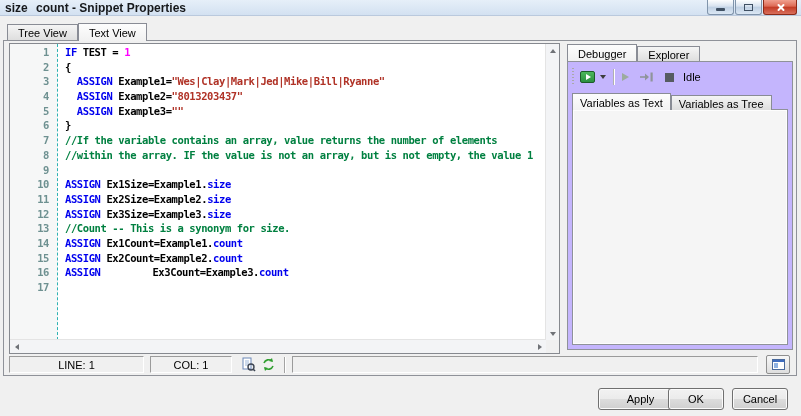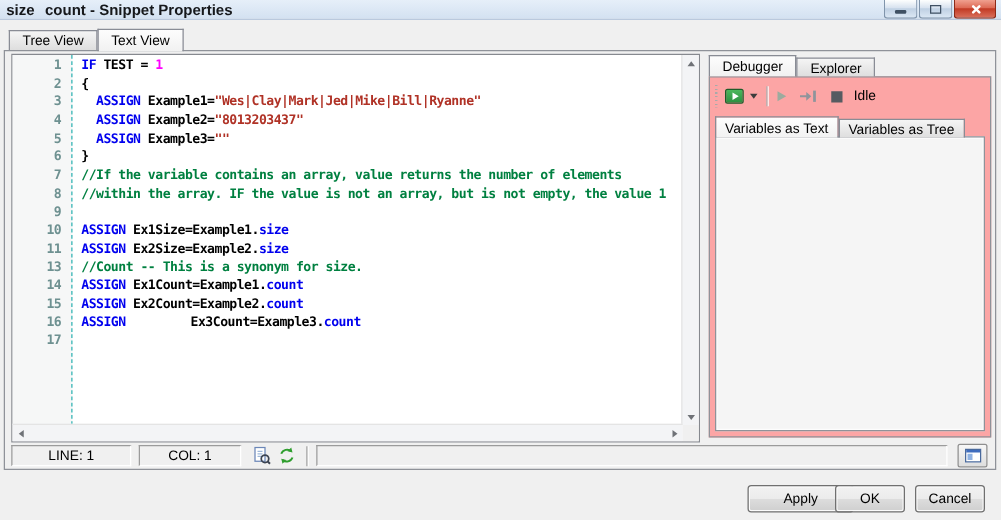"Idle" .dbgpanel { background: #fca5a5 -> #c4b5fd }
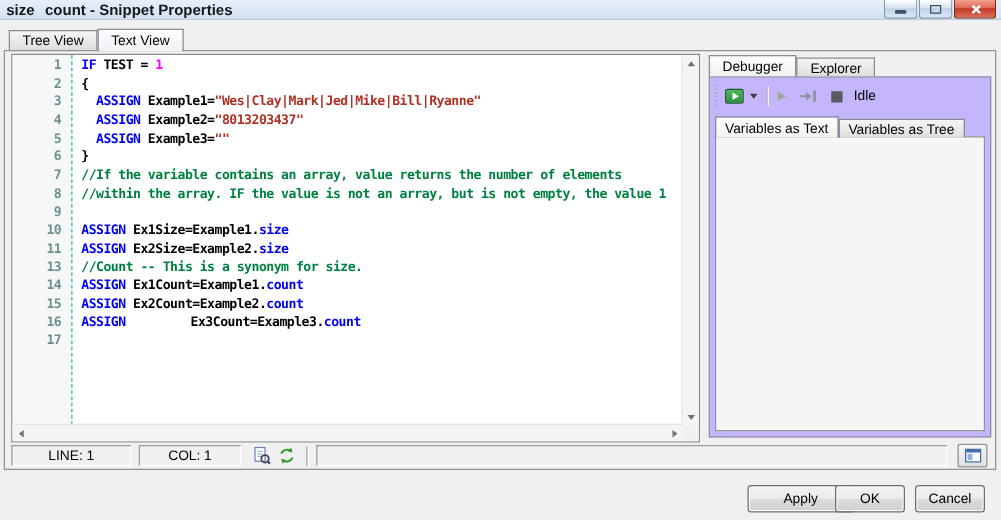"12" div.crow { html: none -> <div><span>12</span><span><span>ASSIGN</span><span> Ex3Size=Example3.</span><span>size</span></span></div> }
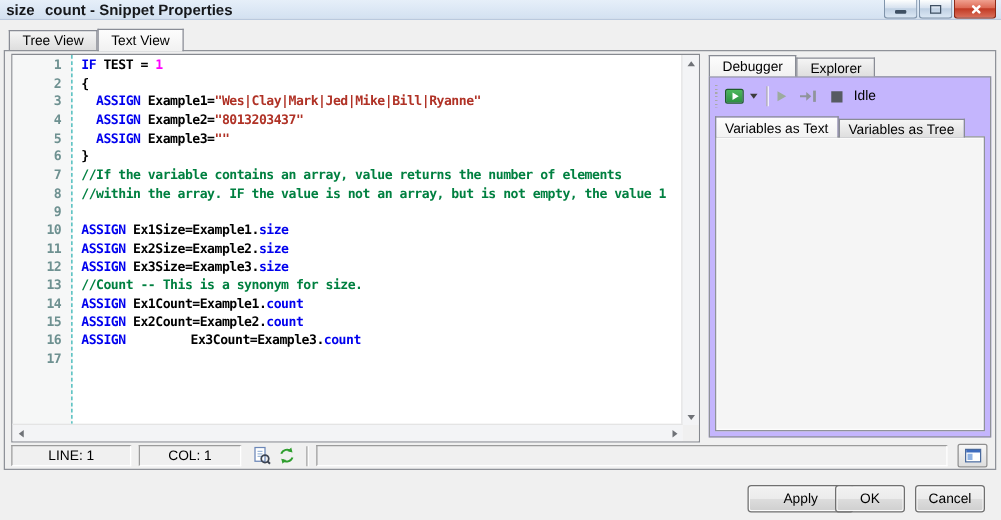"LINE: 1" .sp-line { width: 96px -> 135px }
